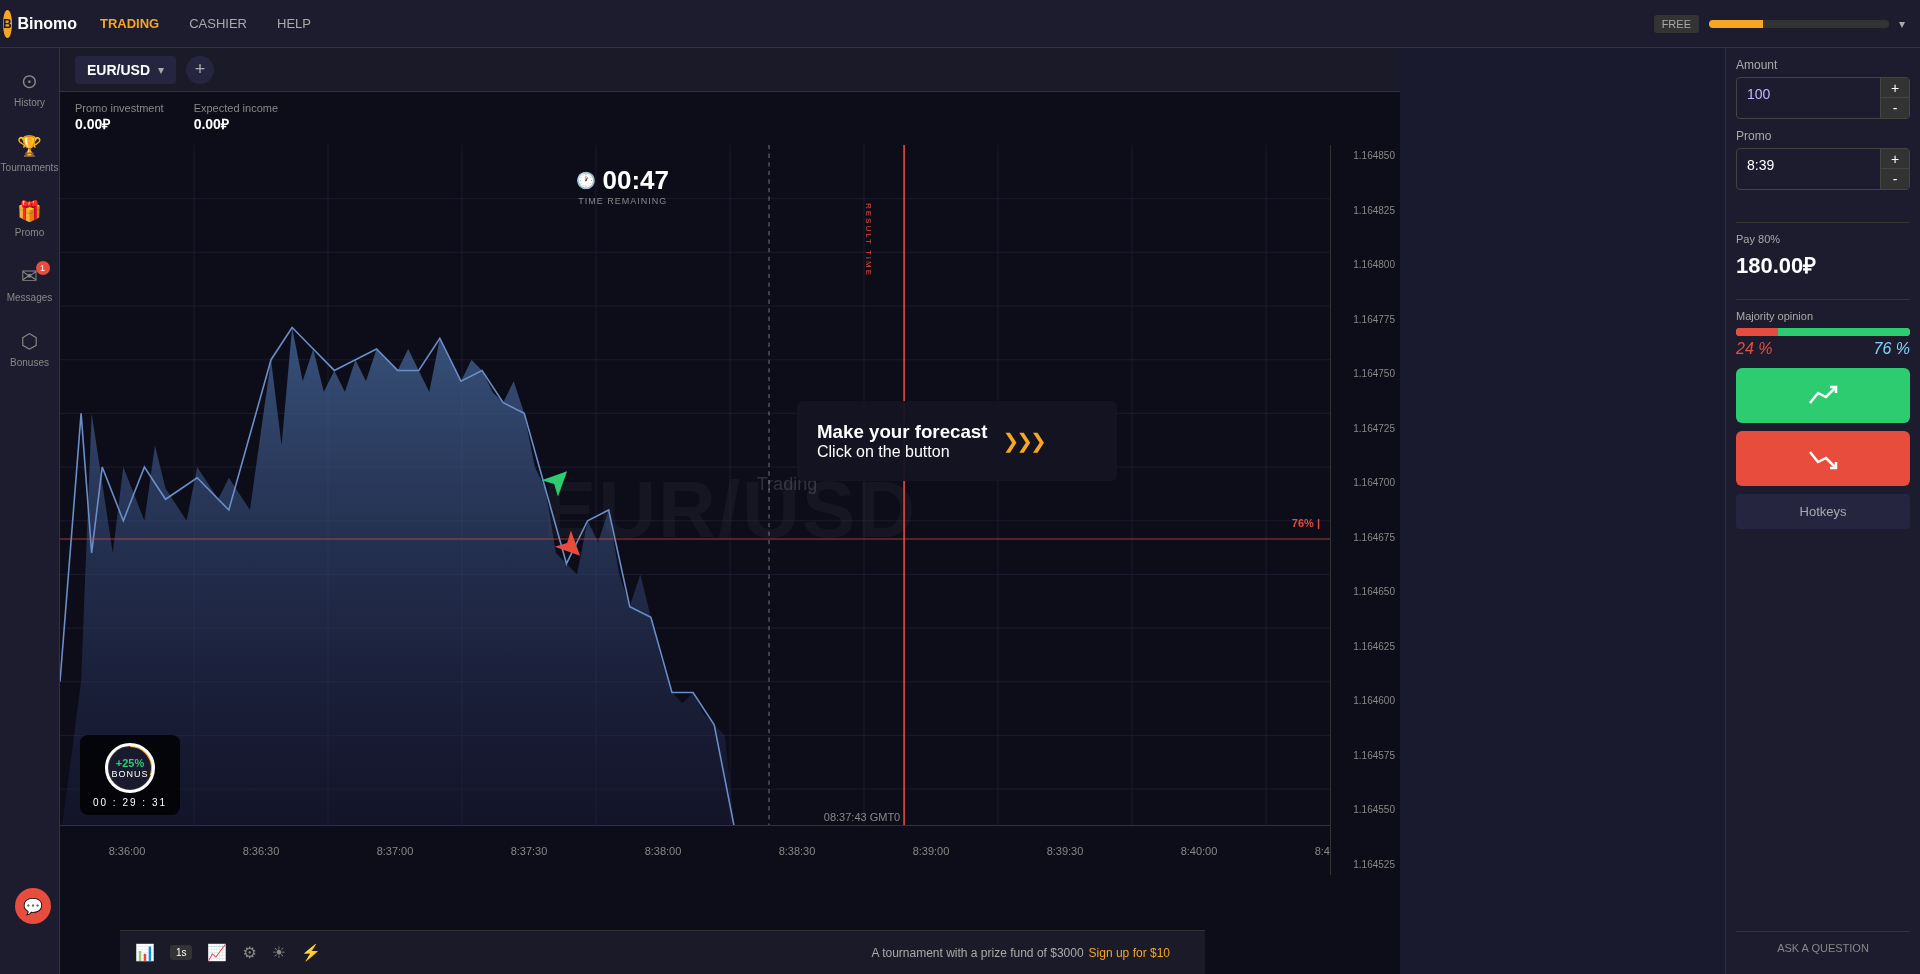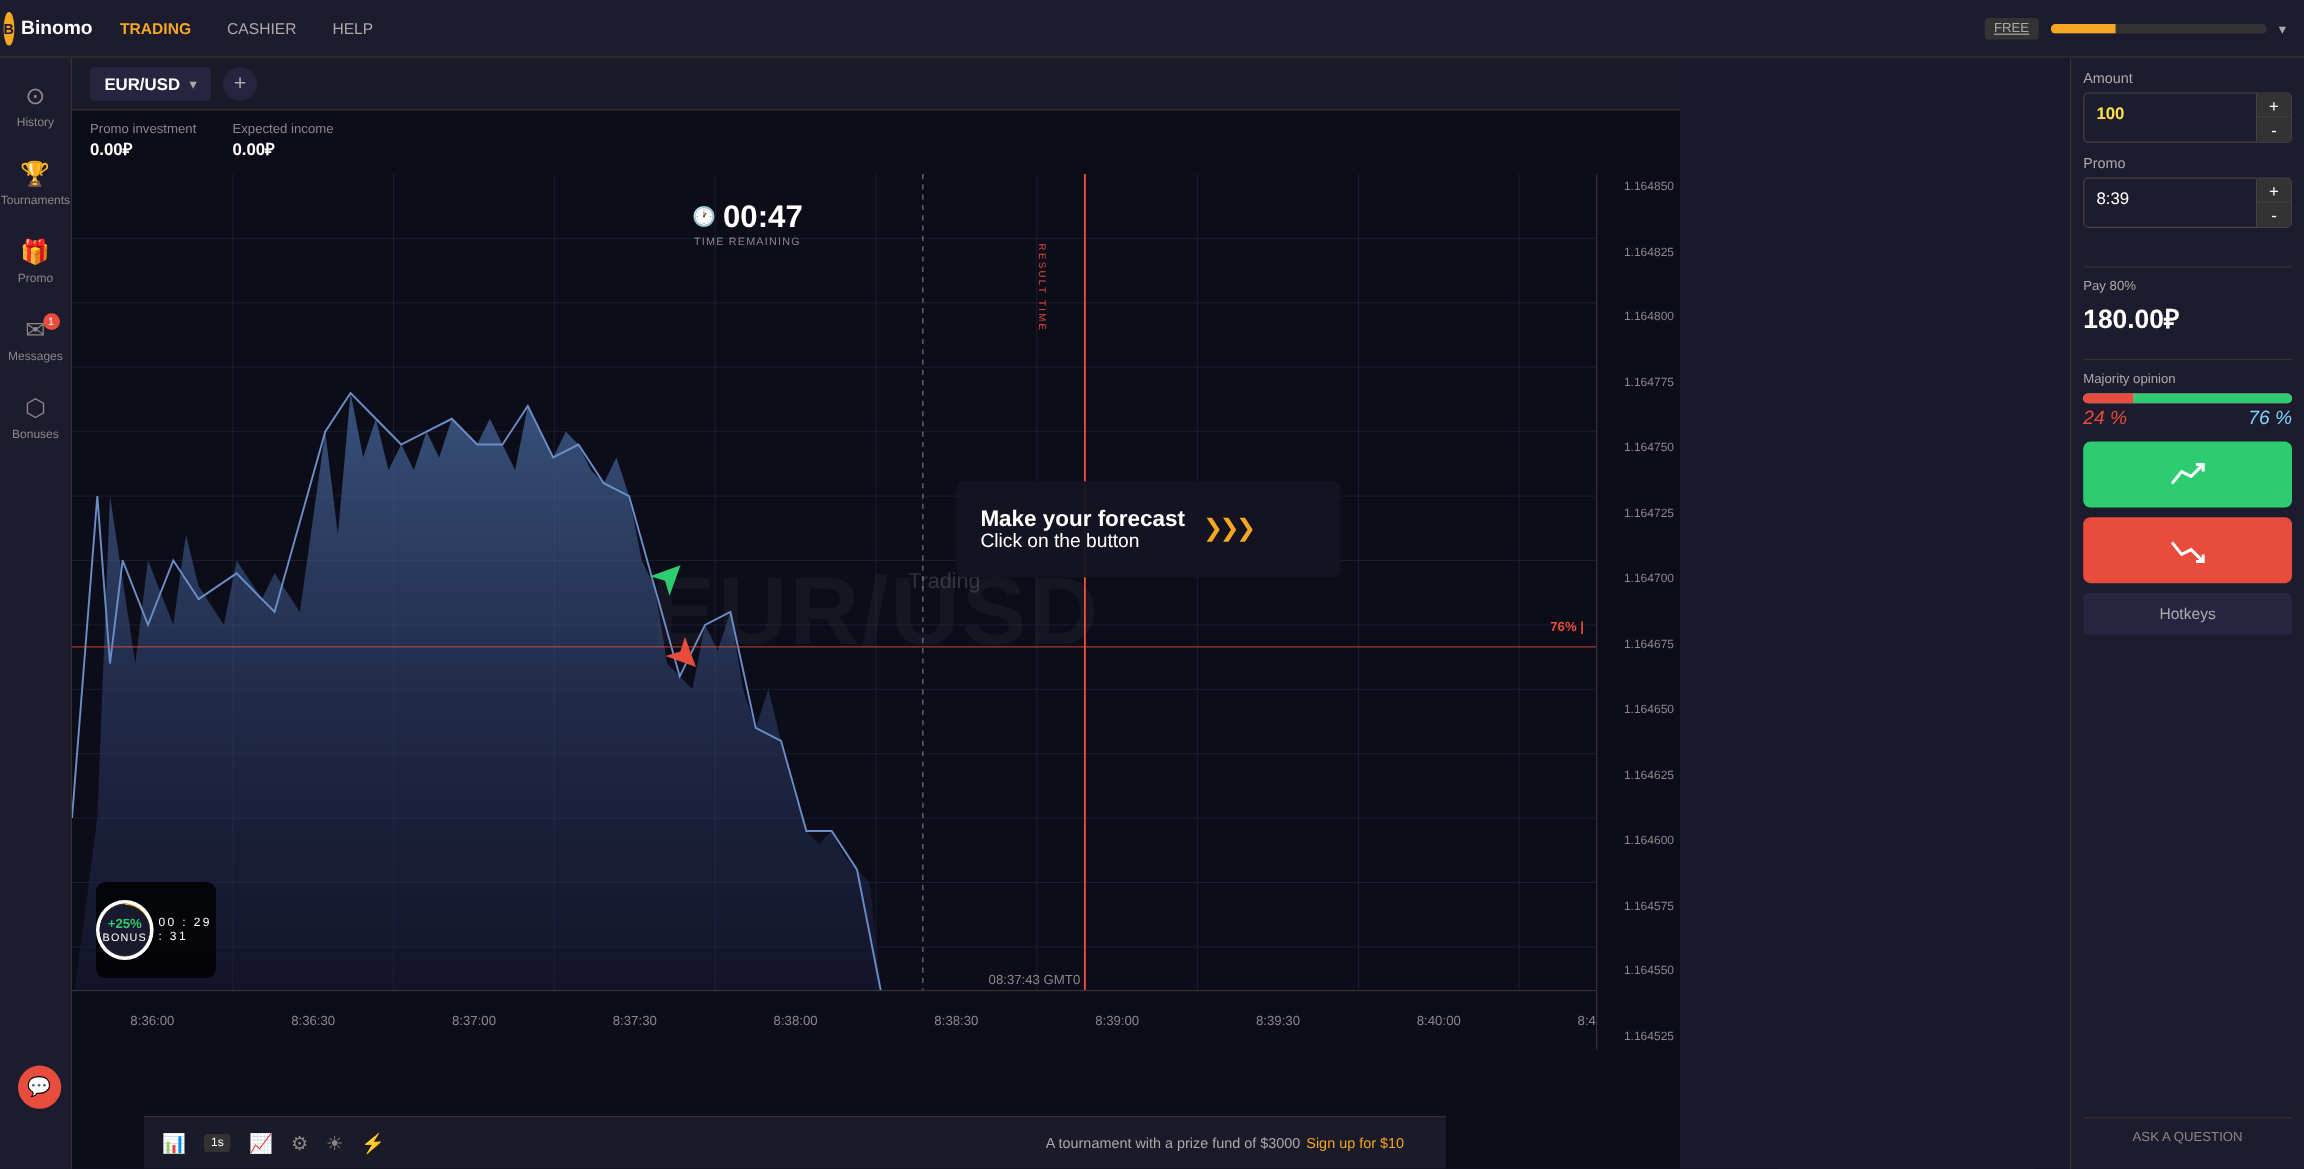"FREE" .free-badge { text-decoration: underline -> none }
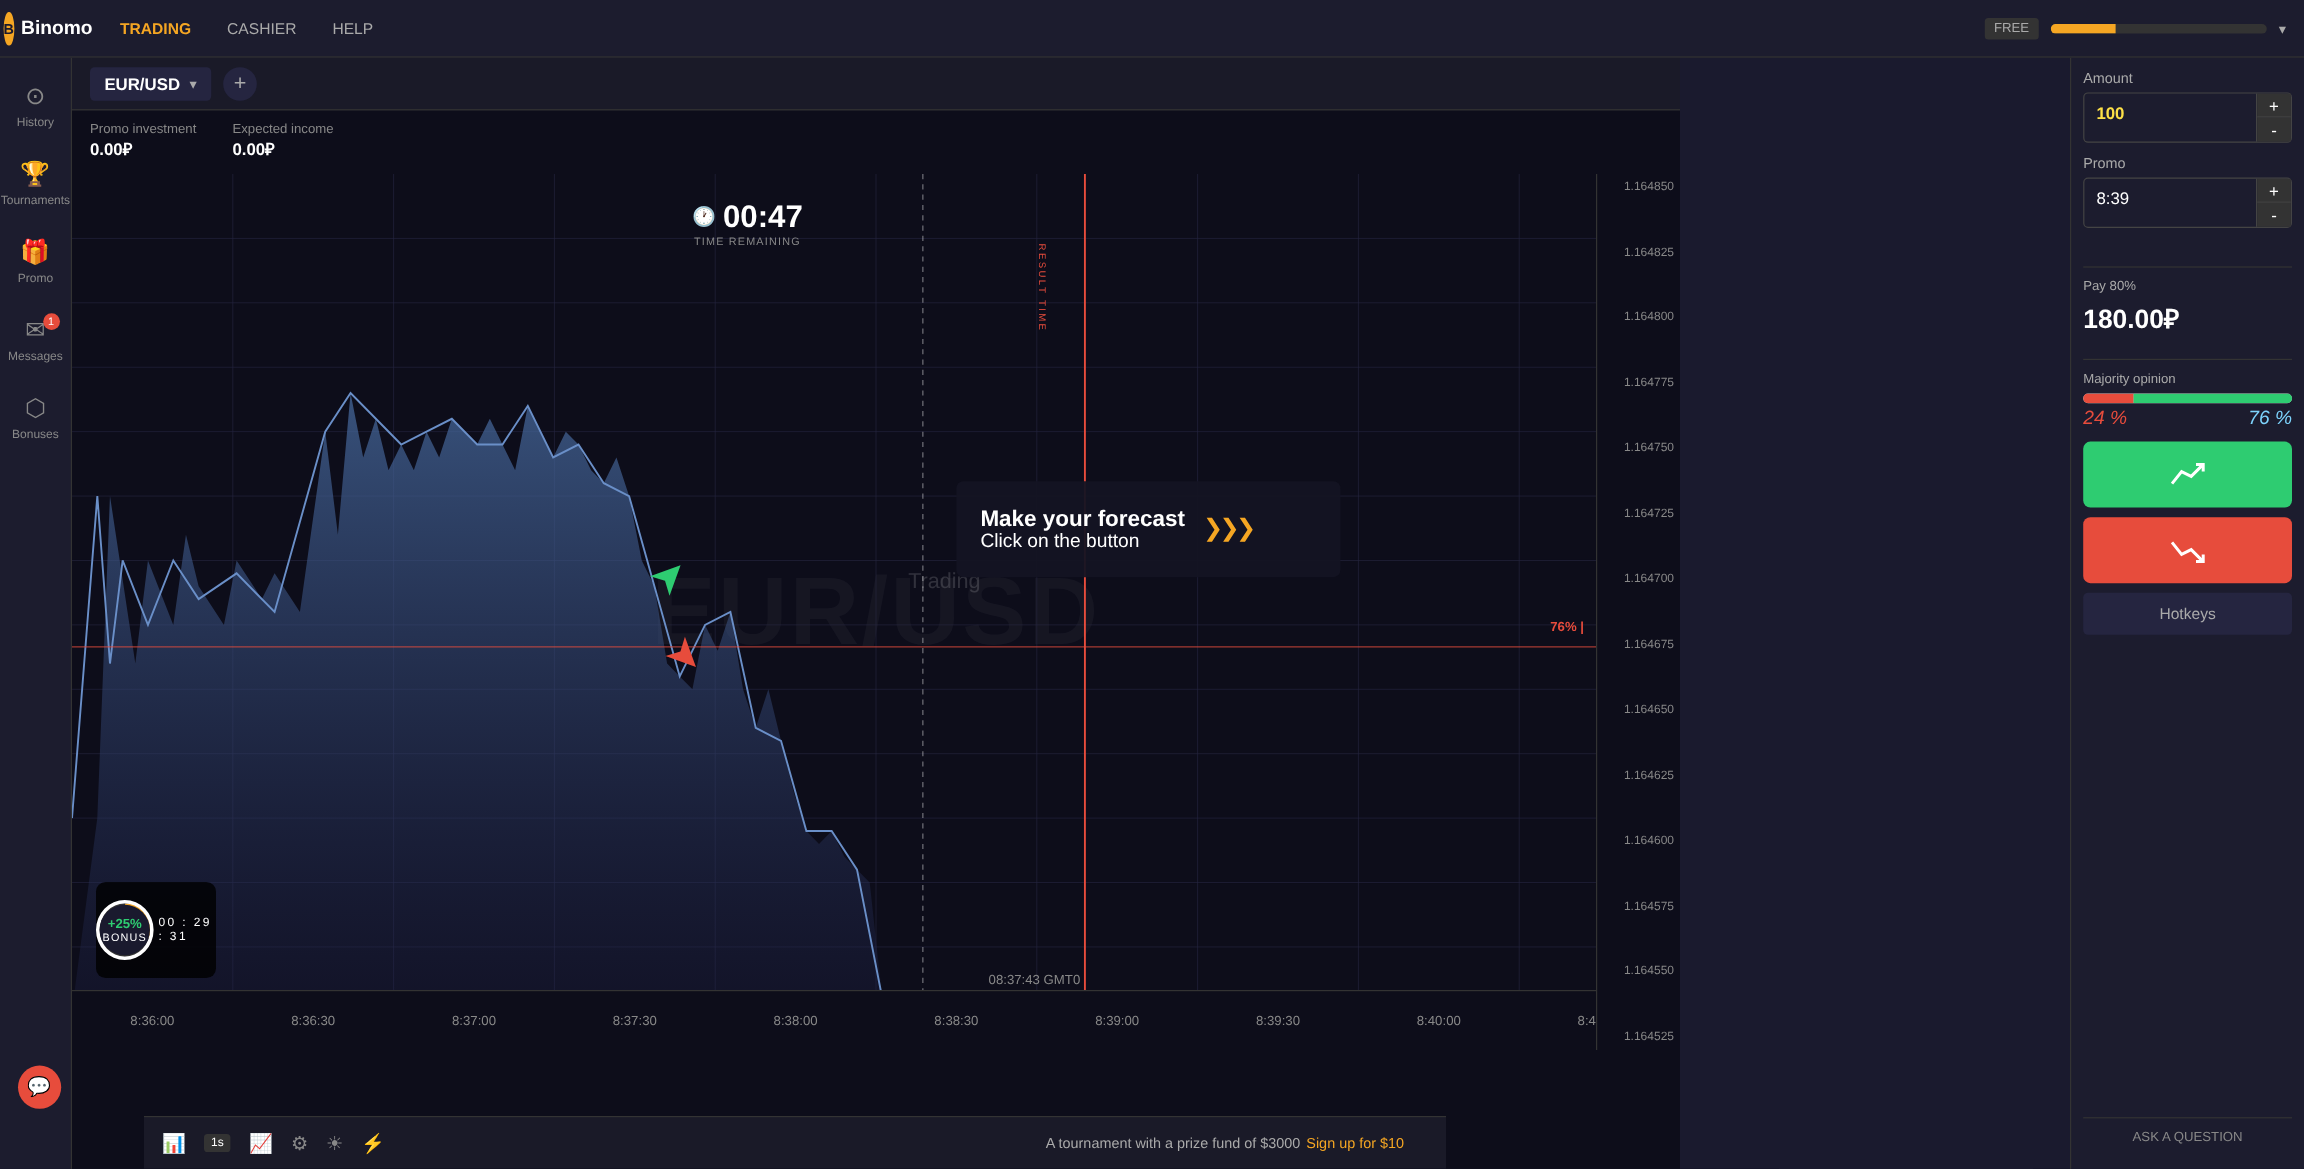"100" div { color: #fde047 -> #c4b5fd; font-weight: bold -> none }
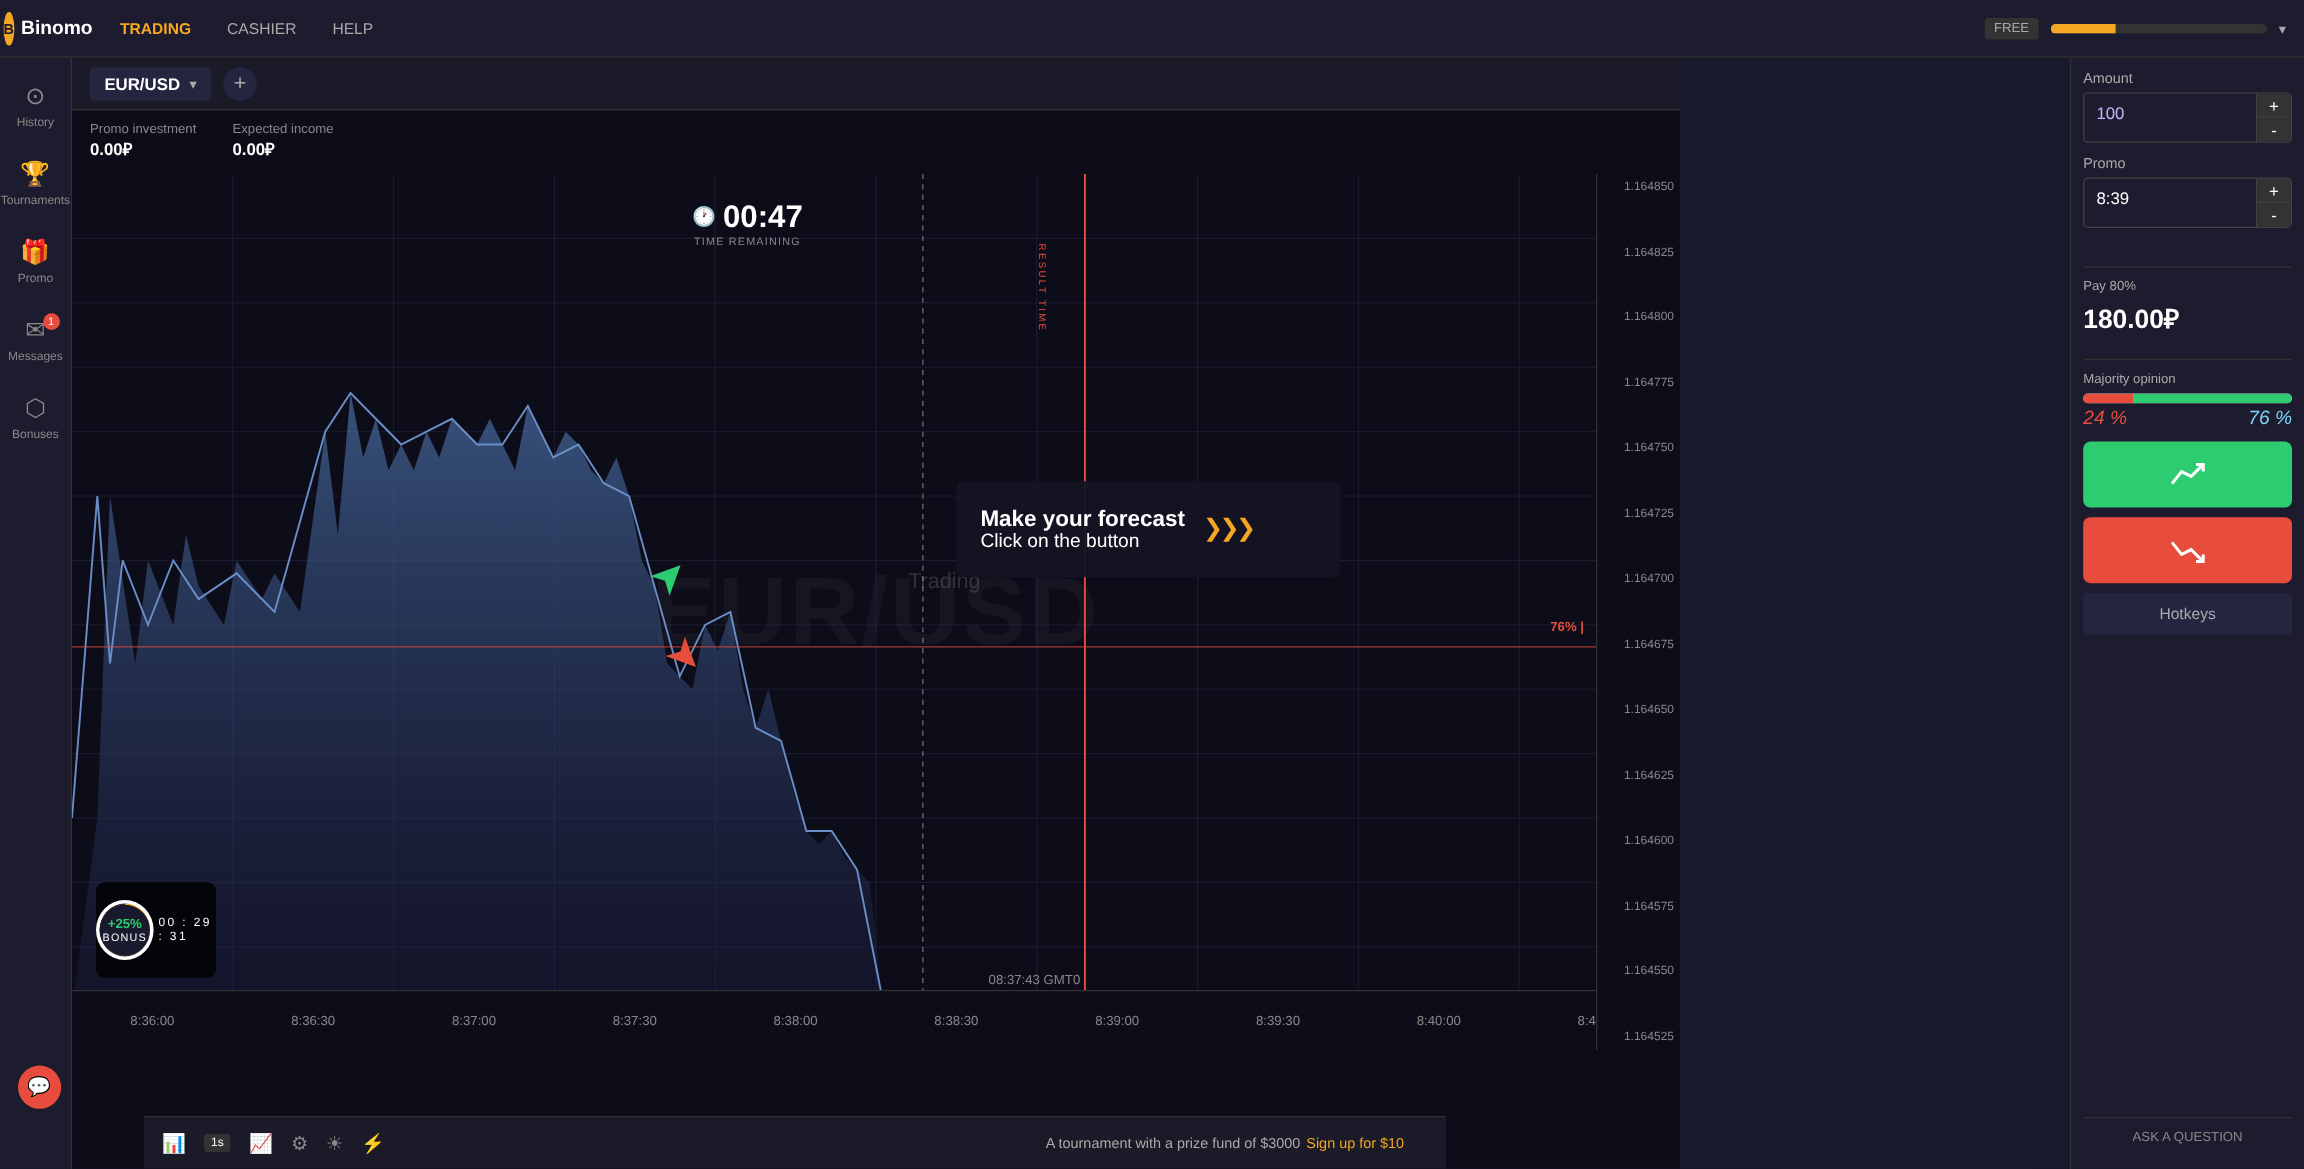"+25%" .bonus-badge { flex-direction: row -> column }
